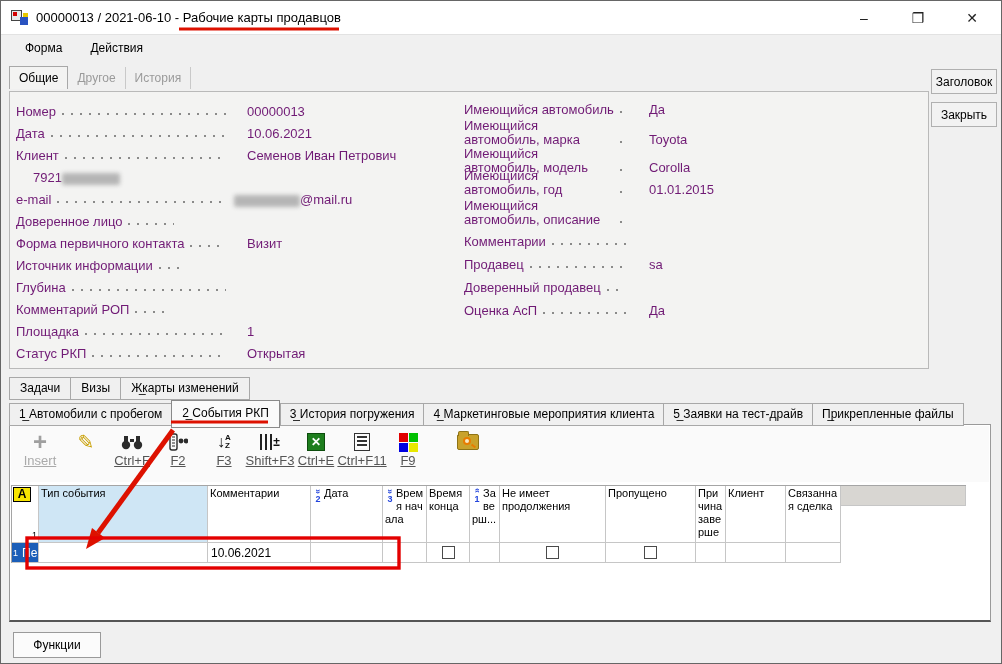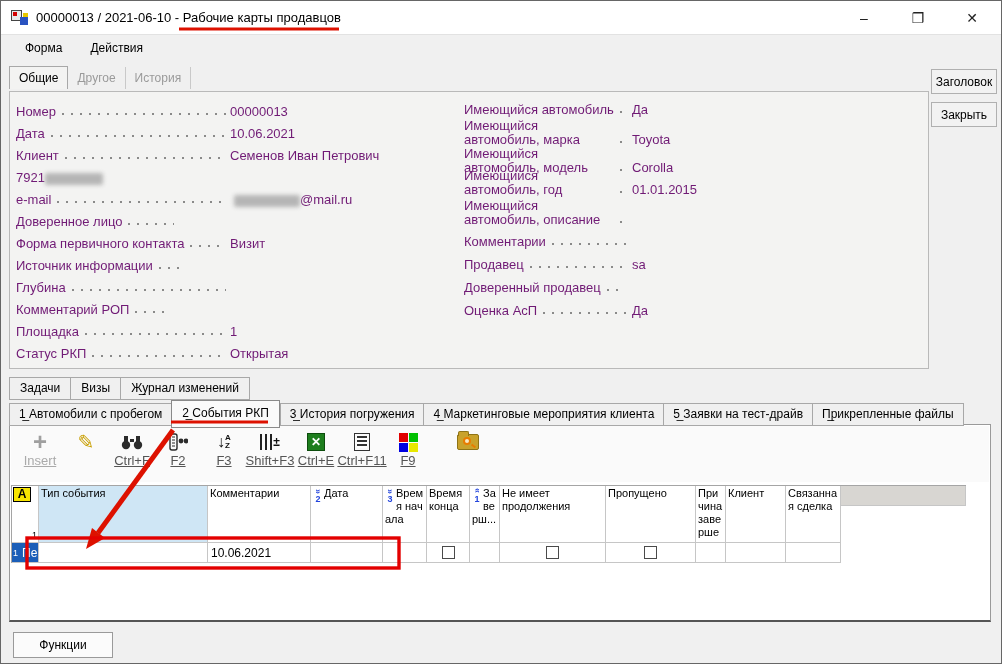"00000013" .fval { margin-left: 0 -> 17px }
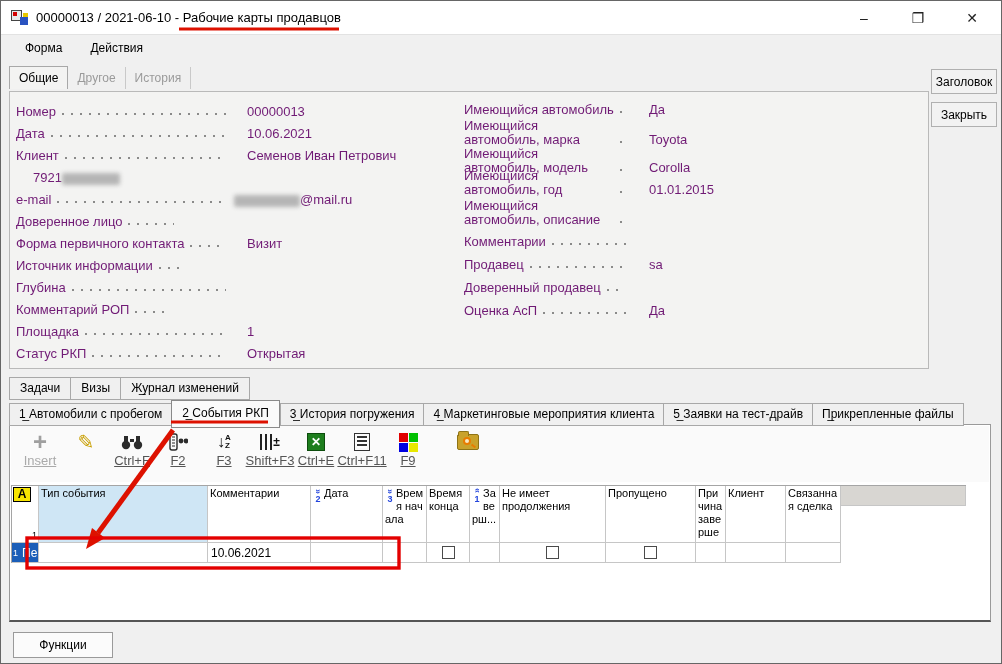"Ж̲урнал изменений" span.midtab { text: Ж̲урнал -> Ж̲карты }
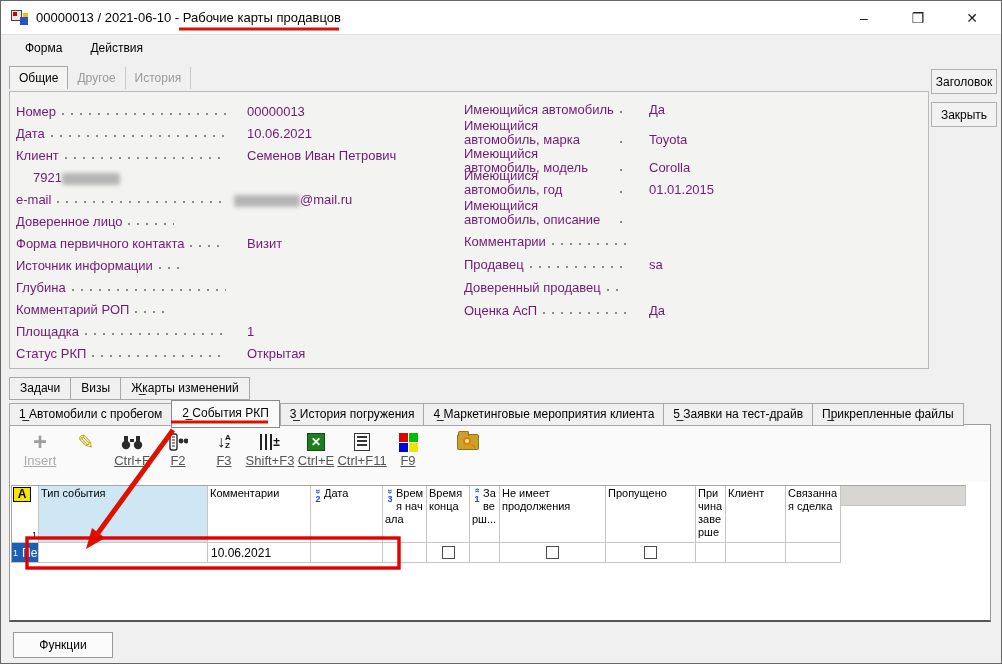"Функции" .footer-btn { width: 100px -> 88px }
